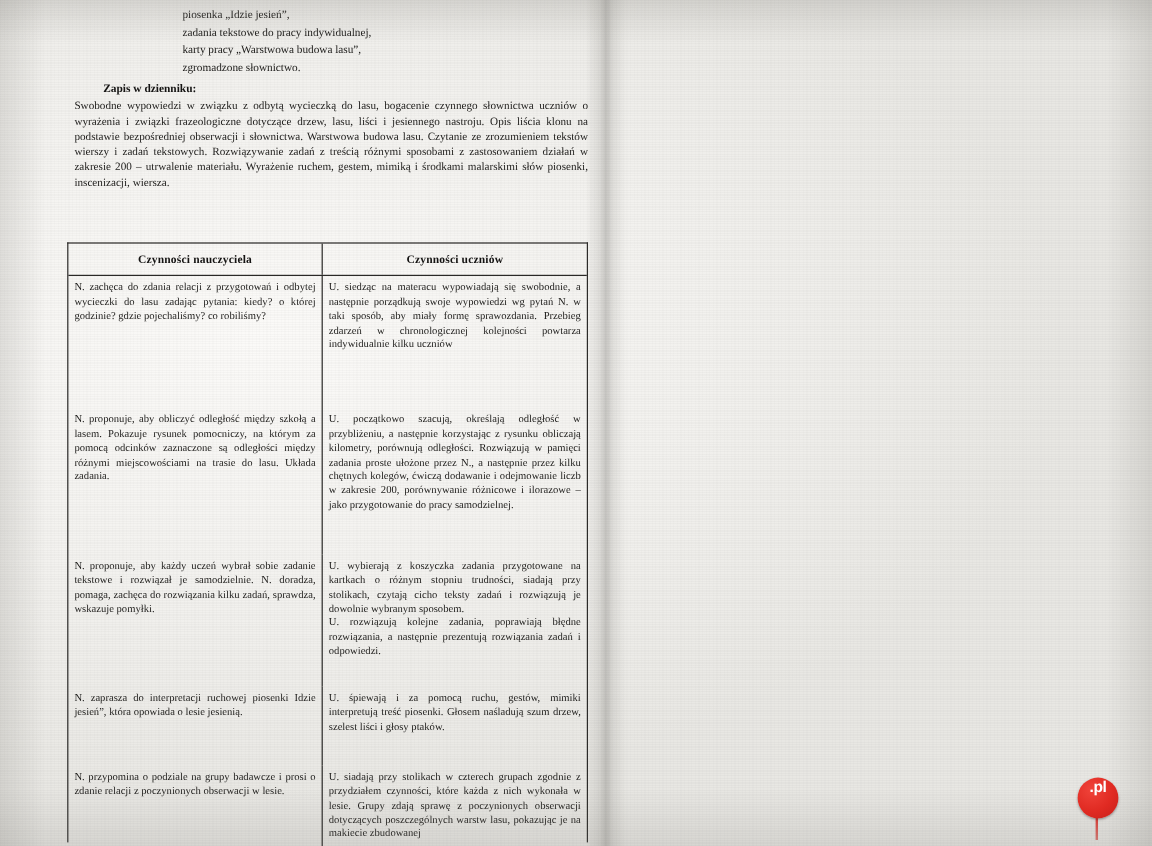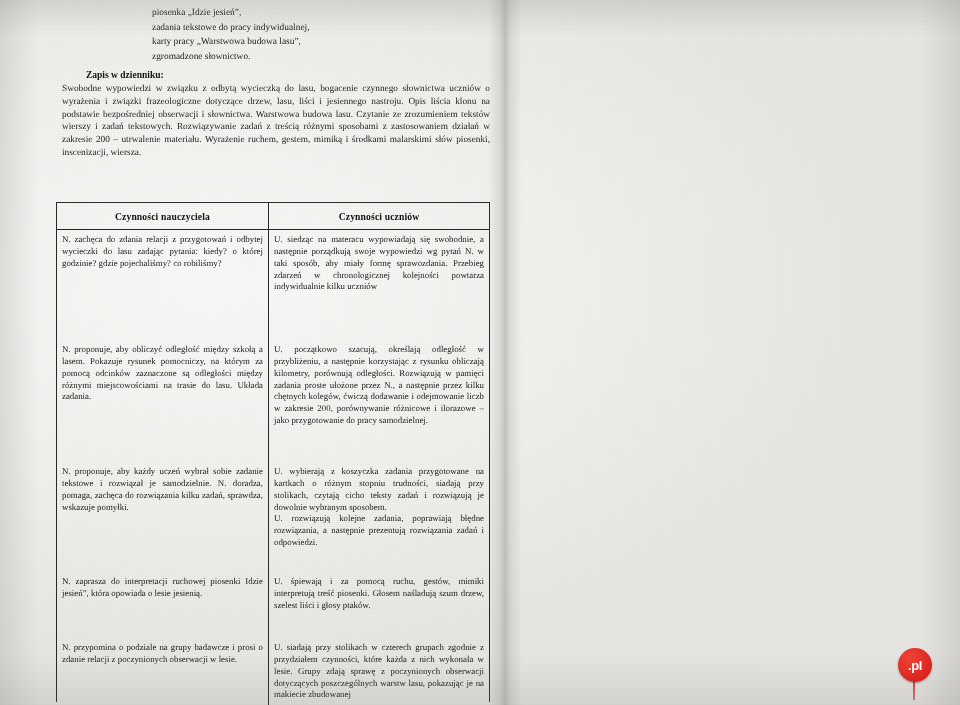".pl" #wm-badge { align-items: center -> none }
